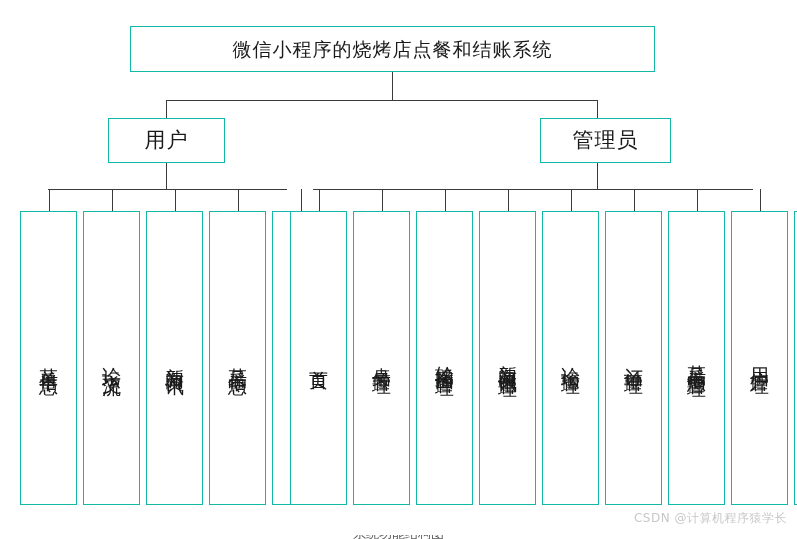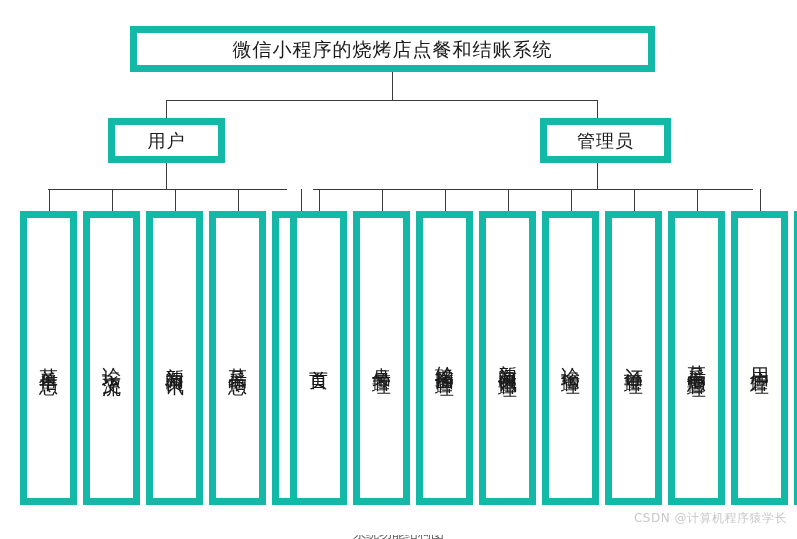"微信小程序的烧烤店点餐和结账系统" .node { border: 7px solid #14b8a6 -> 1px solid #14b8a6 }
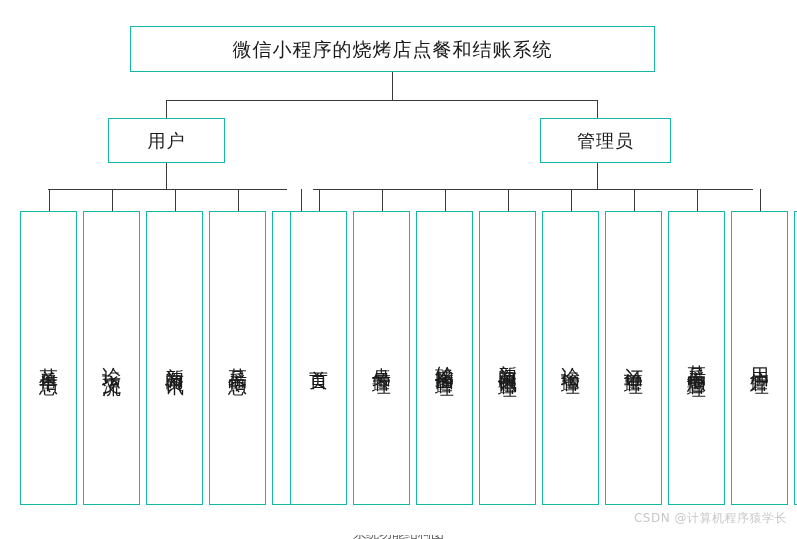"用户" .node-role { font-size: 18px -> 21px }
